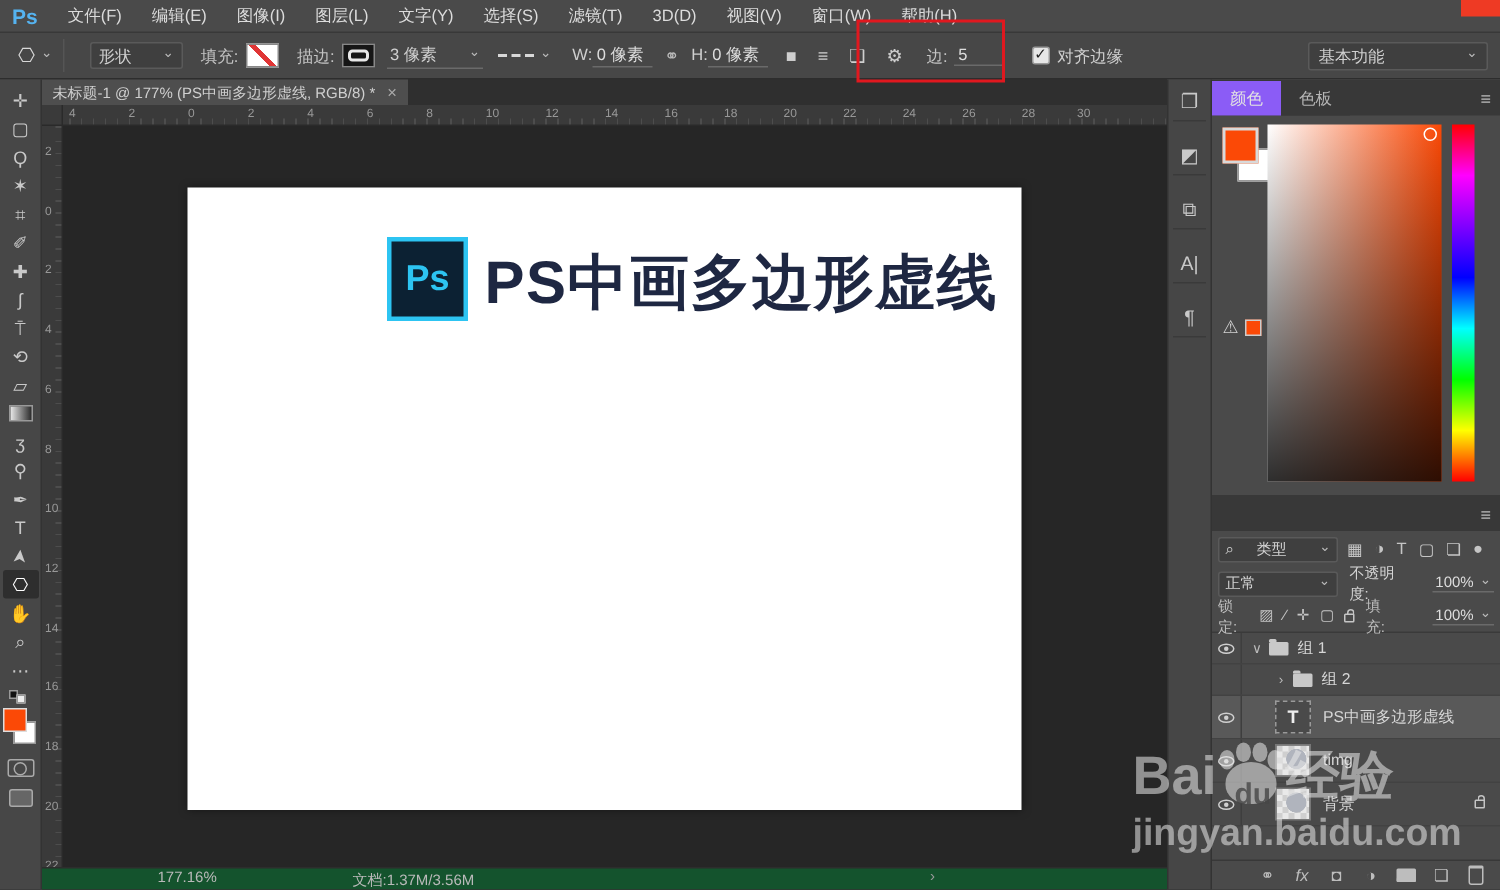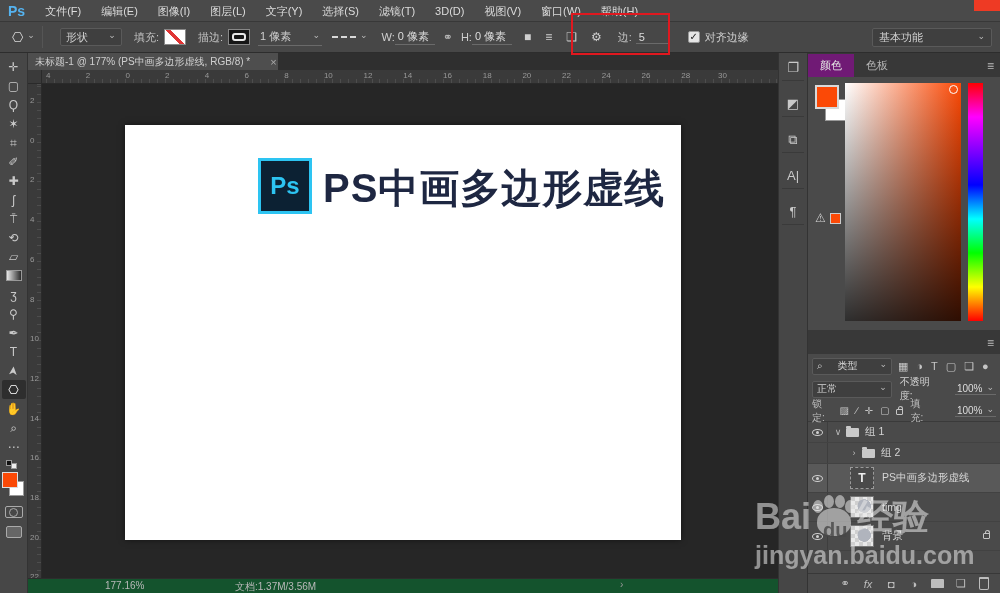"1 像素" span { text: 1 -> 3 }
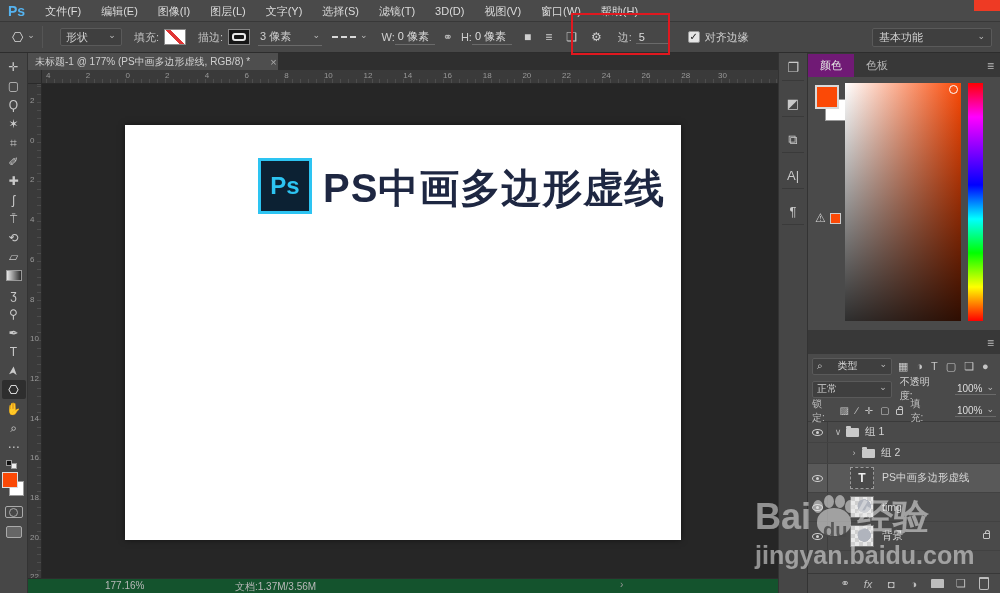"未标题-1 @ 177% (PS中画多边形虚线, RGB/8)" .doc-tab { gap: 20px -> 8px }
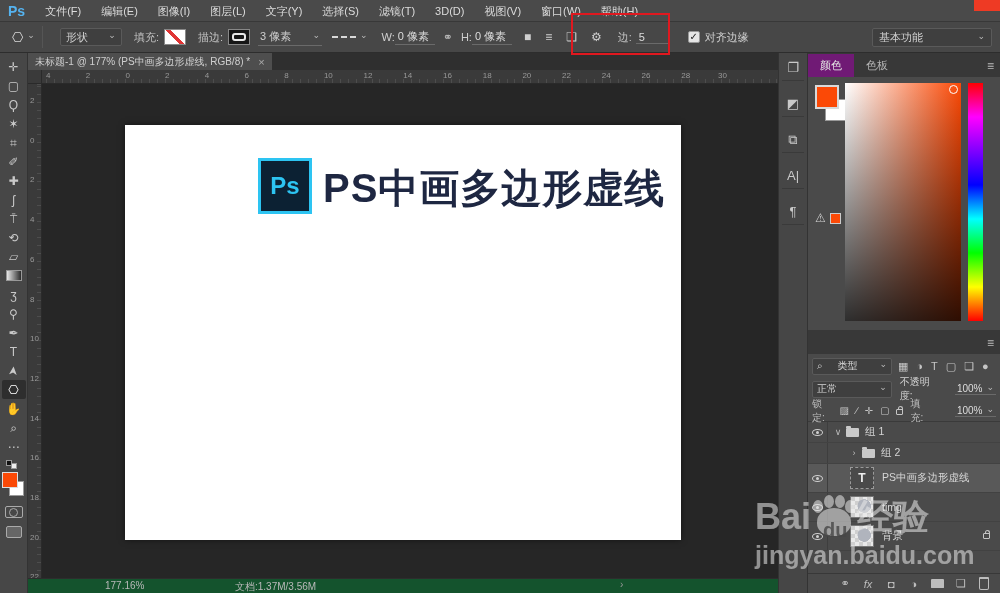"颜色" .panel-tab.active { background: #701a75 -> #8b5cf6 }
